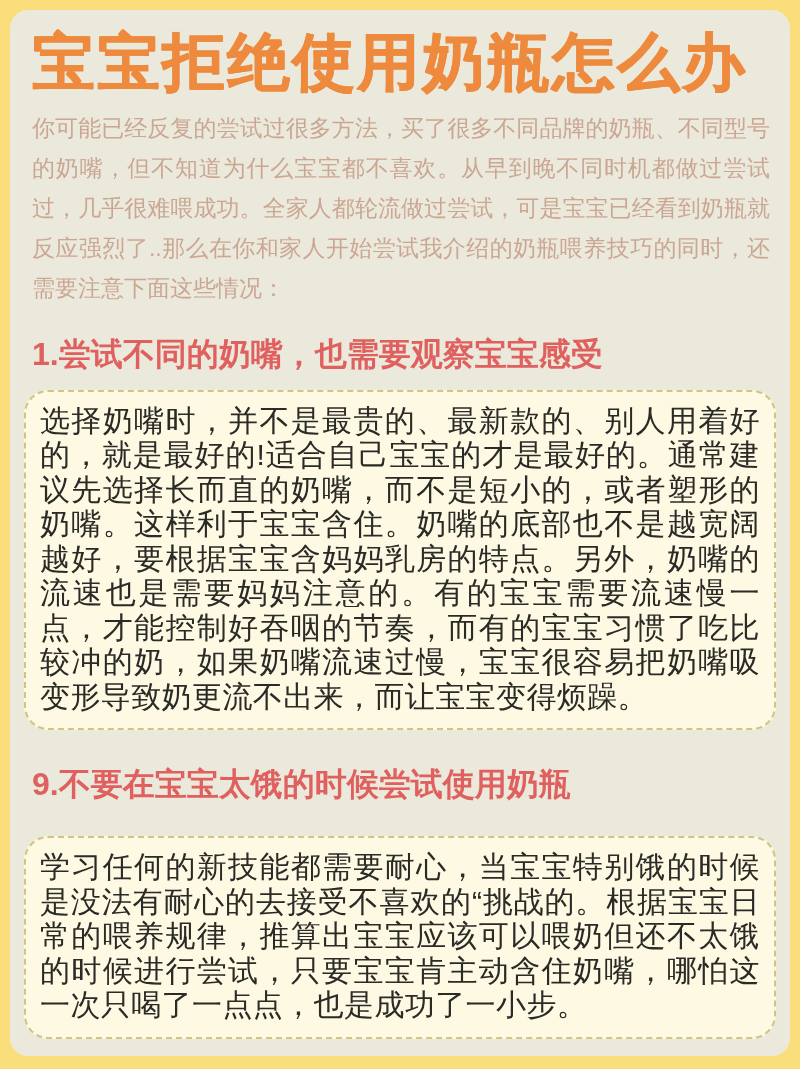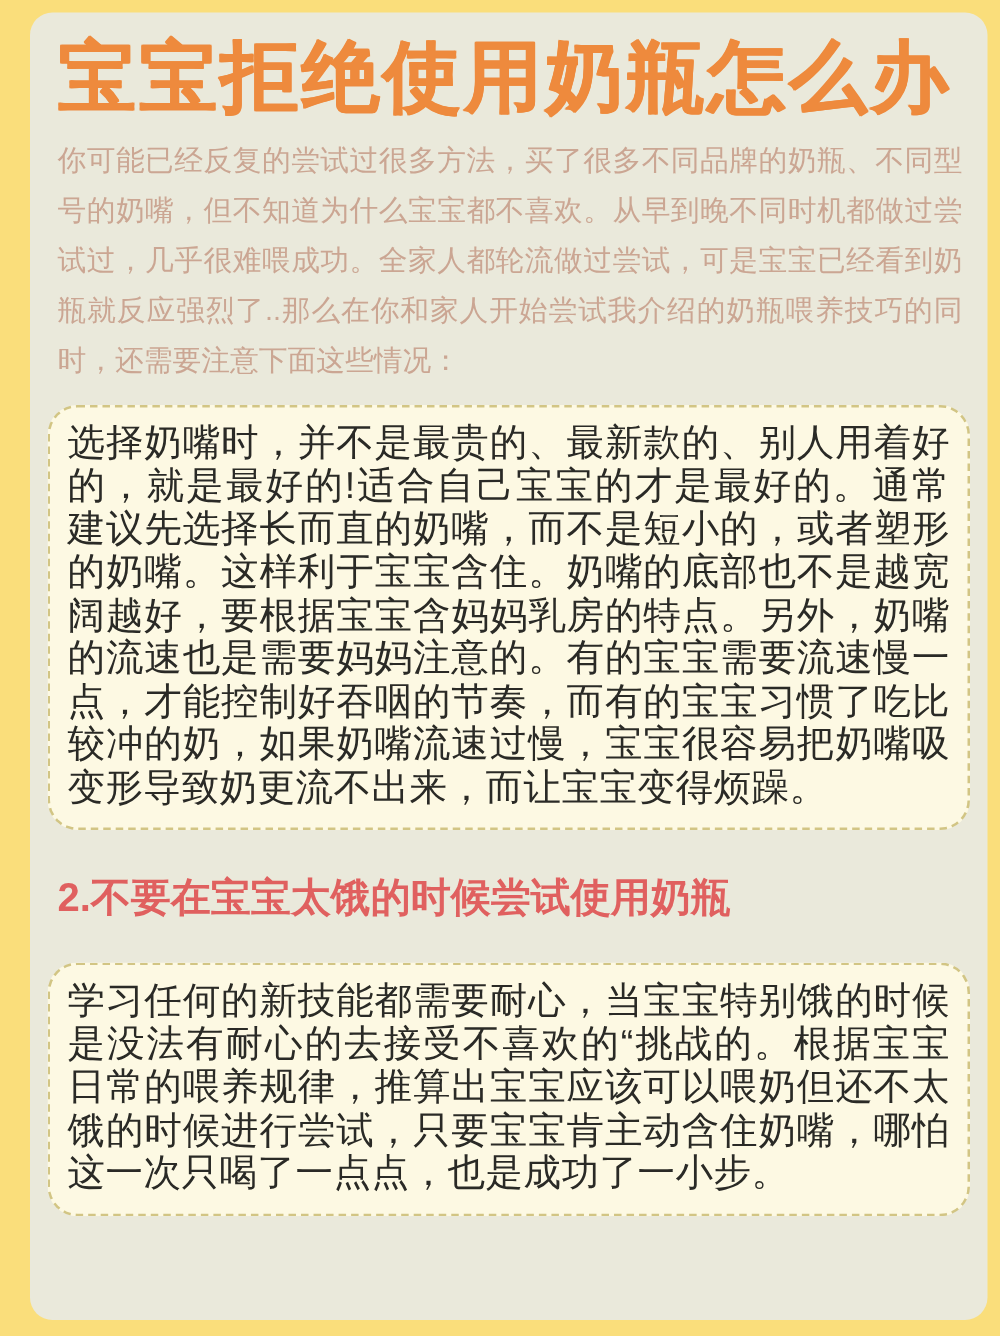"宝宝拒绝使用奶瓶怎么办" .panel { margin-left: 14px -> none }
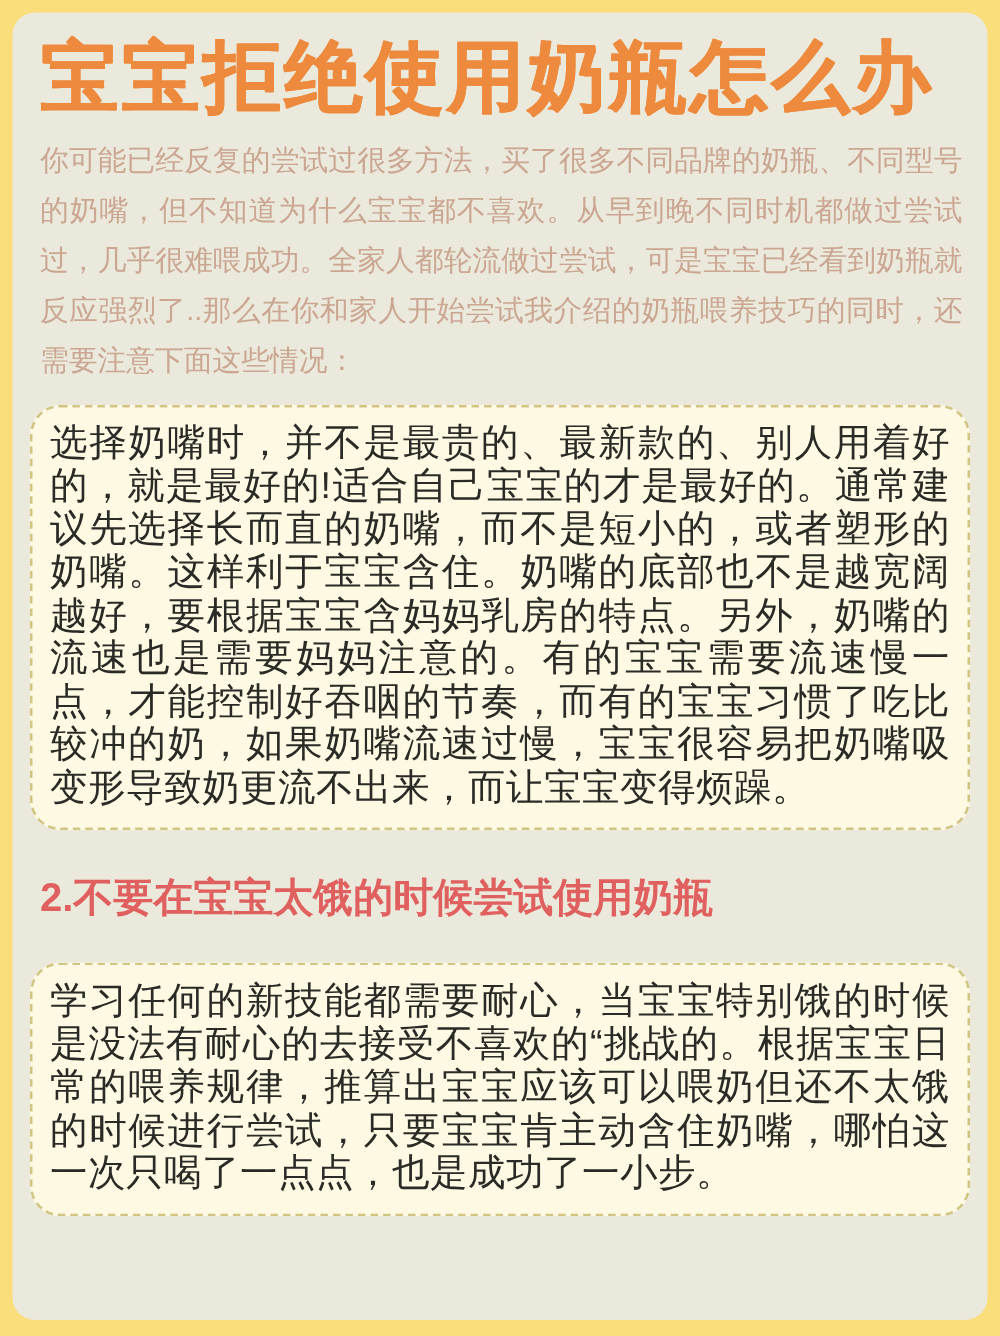"1.尝试不同的奶嘴，也需要观察宝宝感受" h2.section-heading { html: none -> <h2>1.尝试不同的奶嘴，也需要观察宝宝感受</h2> }
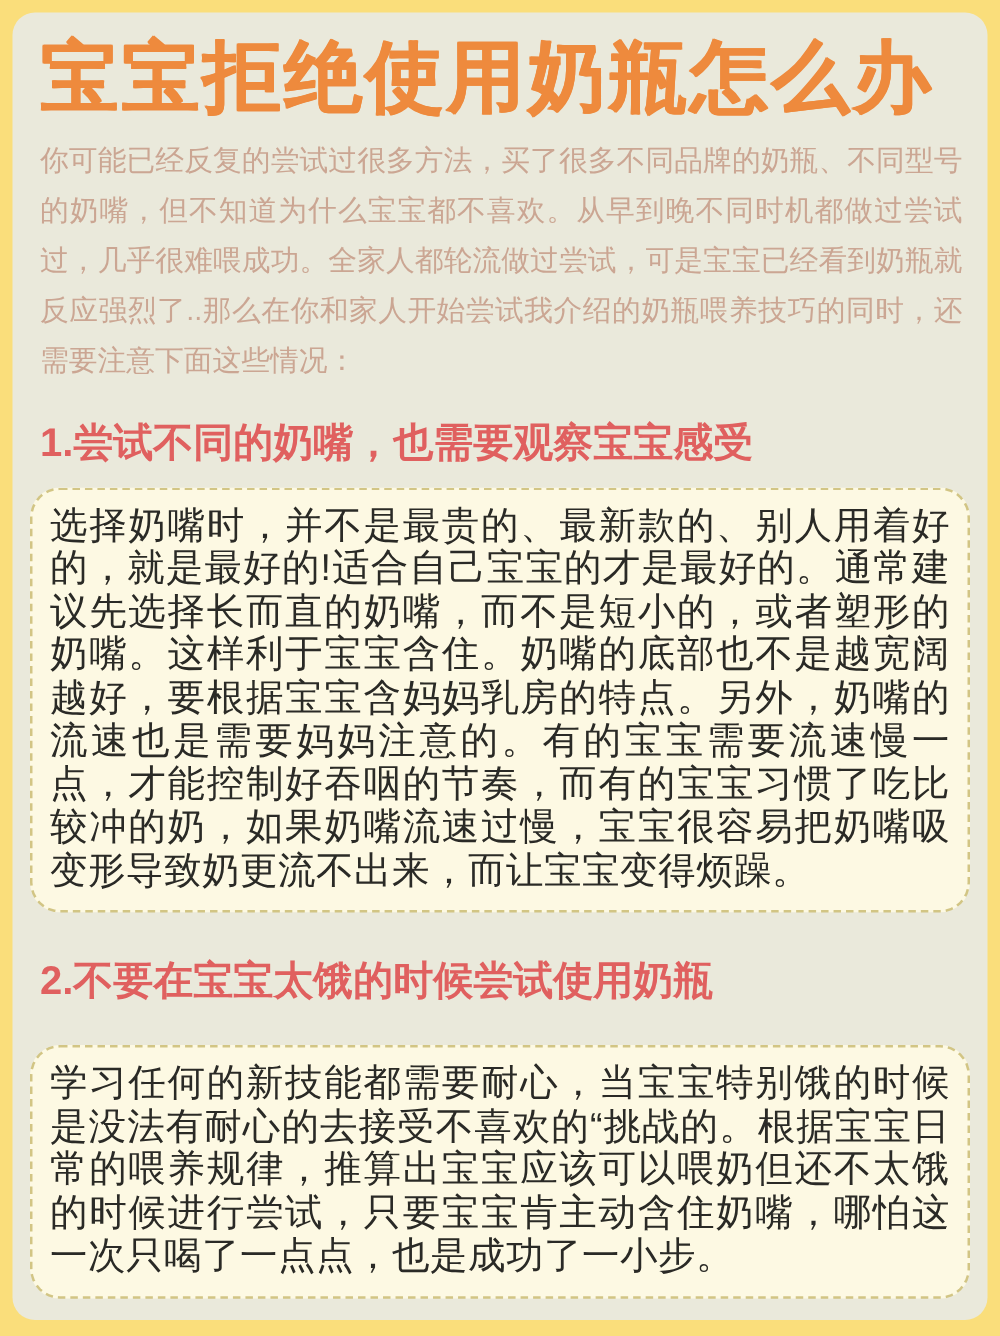"2.不要在宝宝太饿的时候尝试使用奶瓶" h2.section-heading { text: 2 -> 9 }
